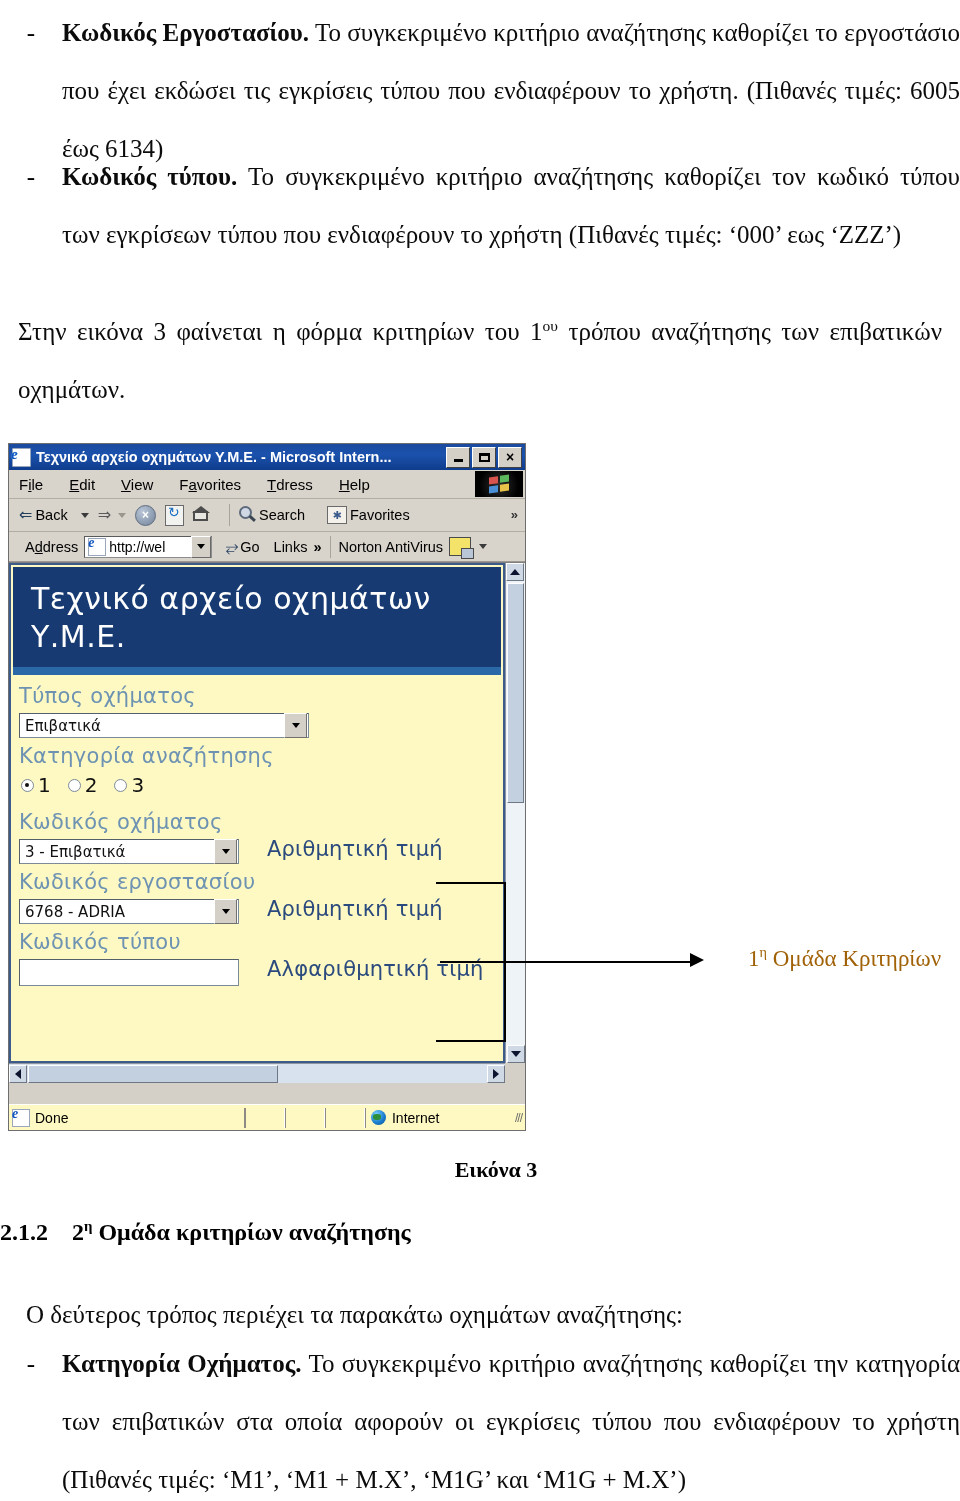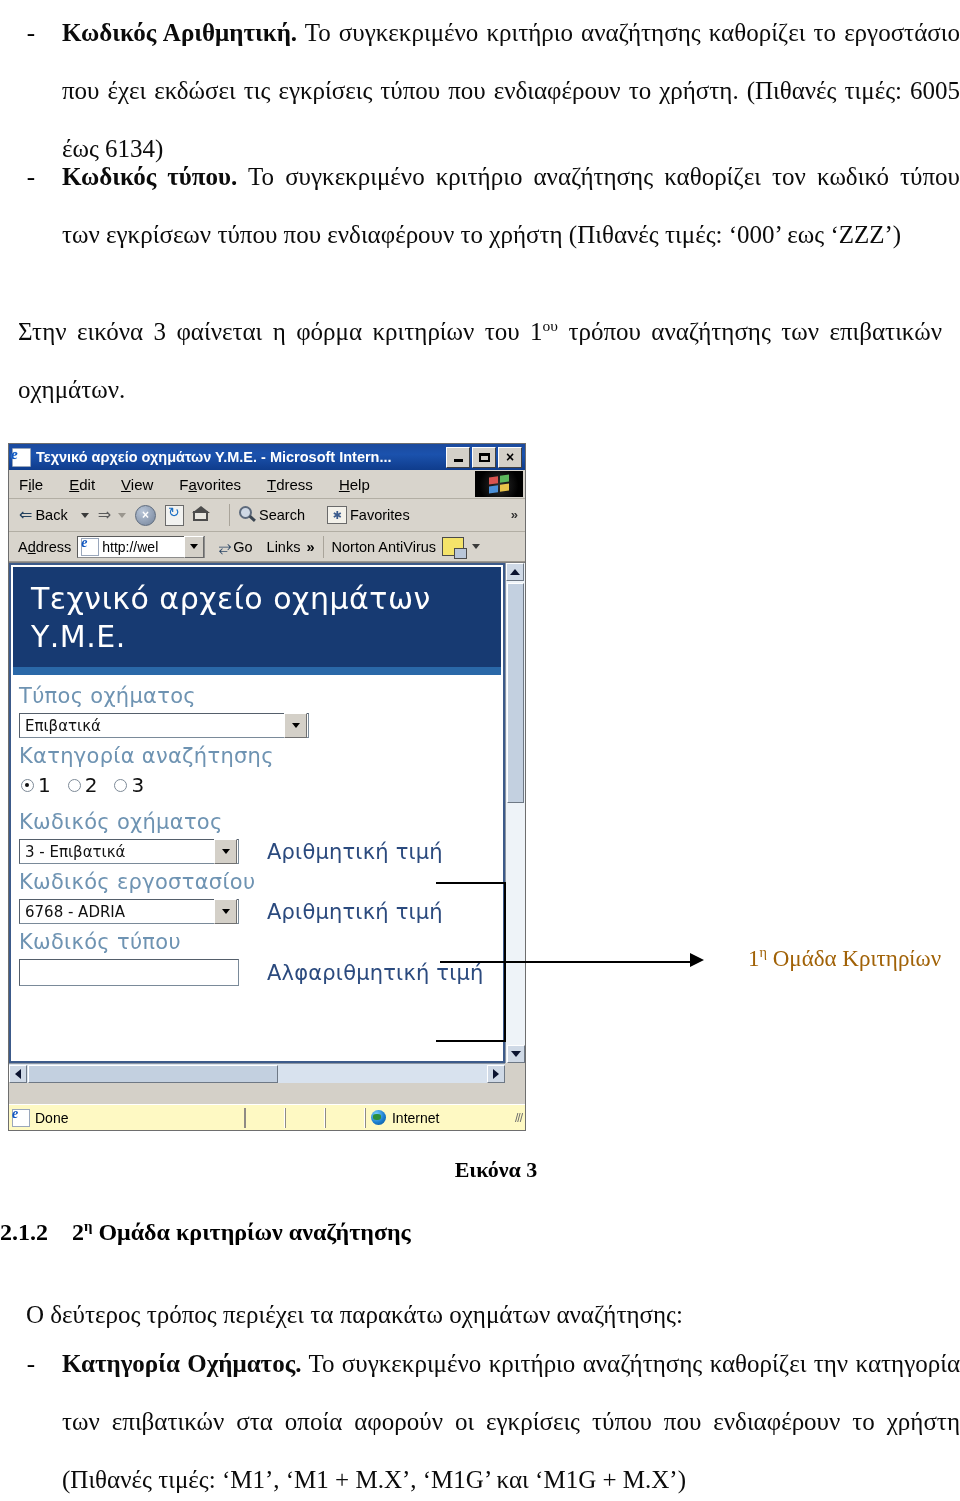"Κωδικός Αριθμητική." b { text: Αριθμητική -> Εργοστασίου }
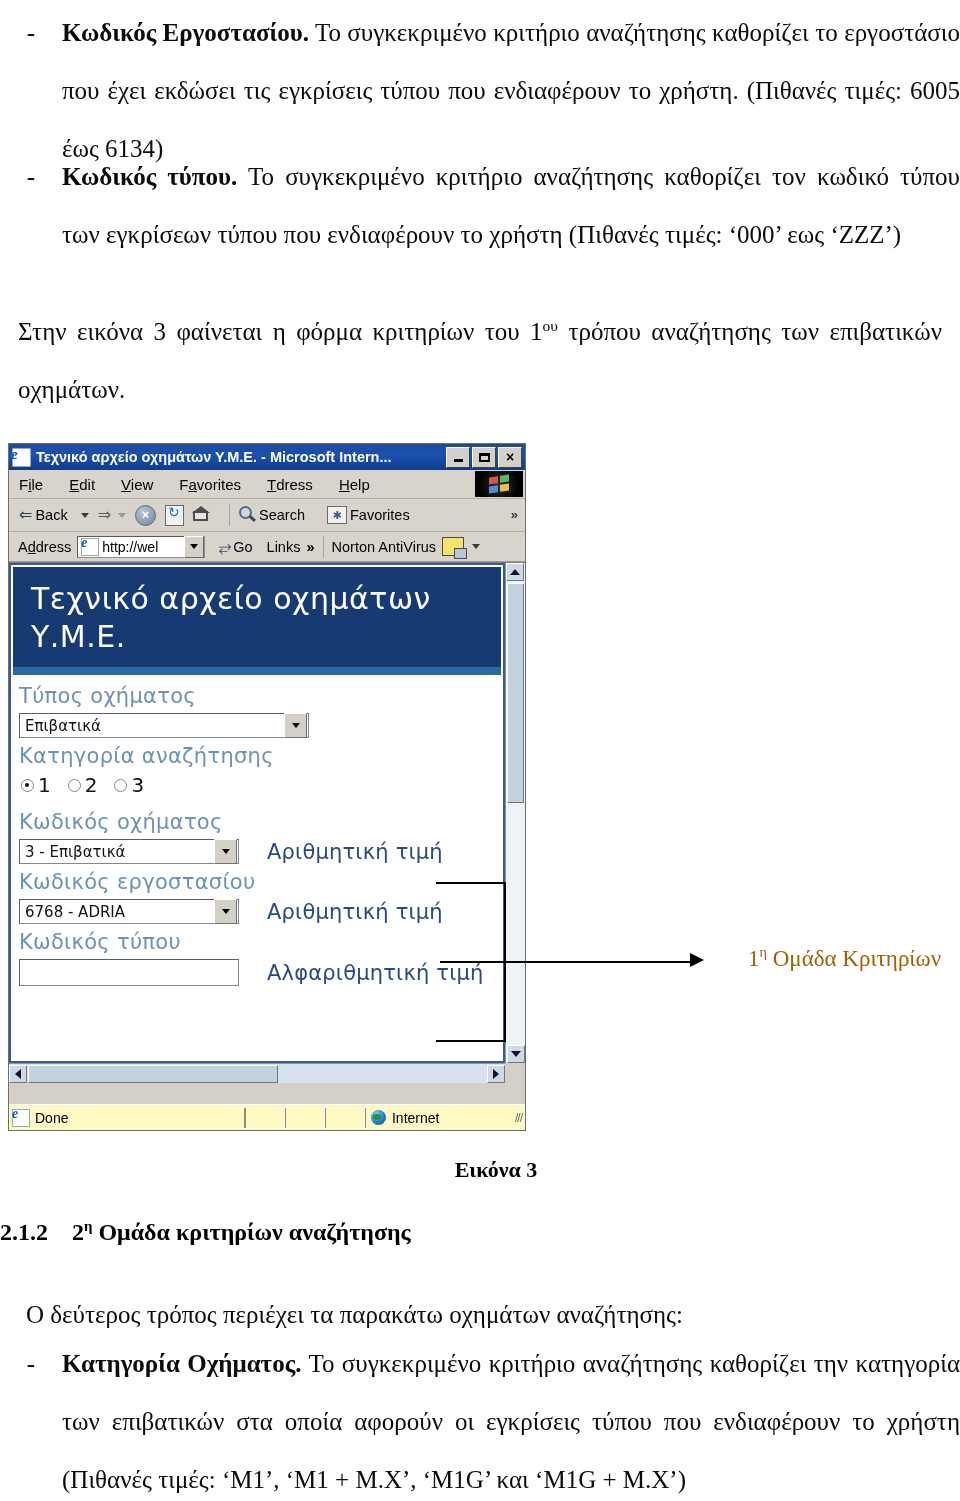"Address" .addrbar { padding-left: 9px -> 16px }
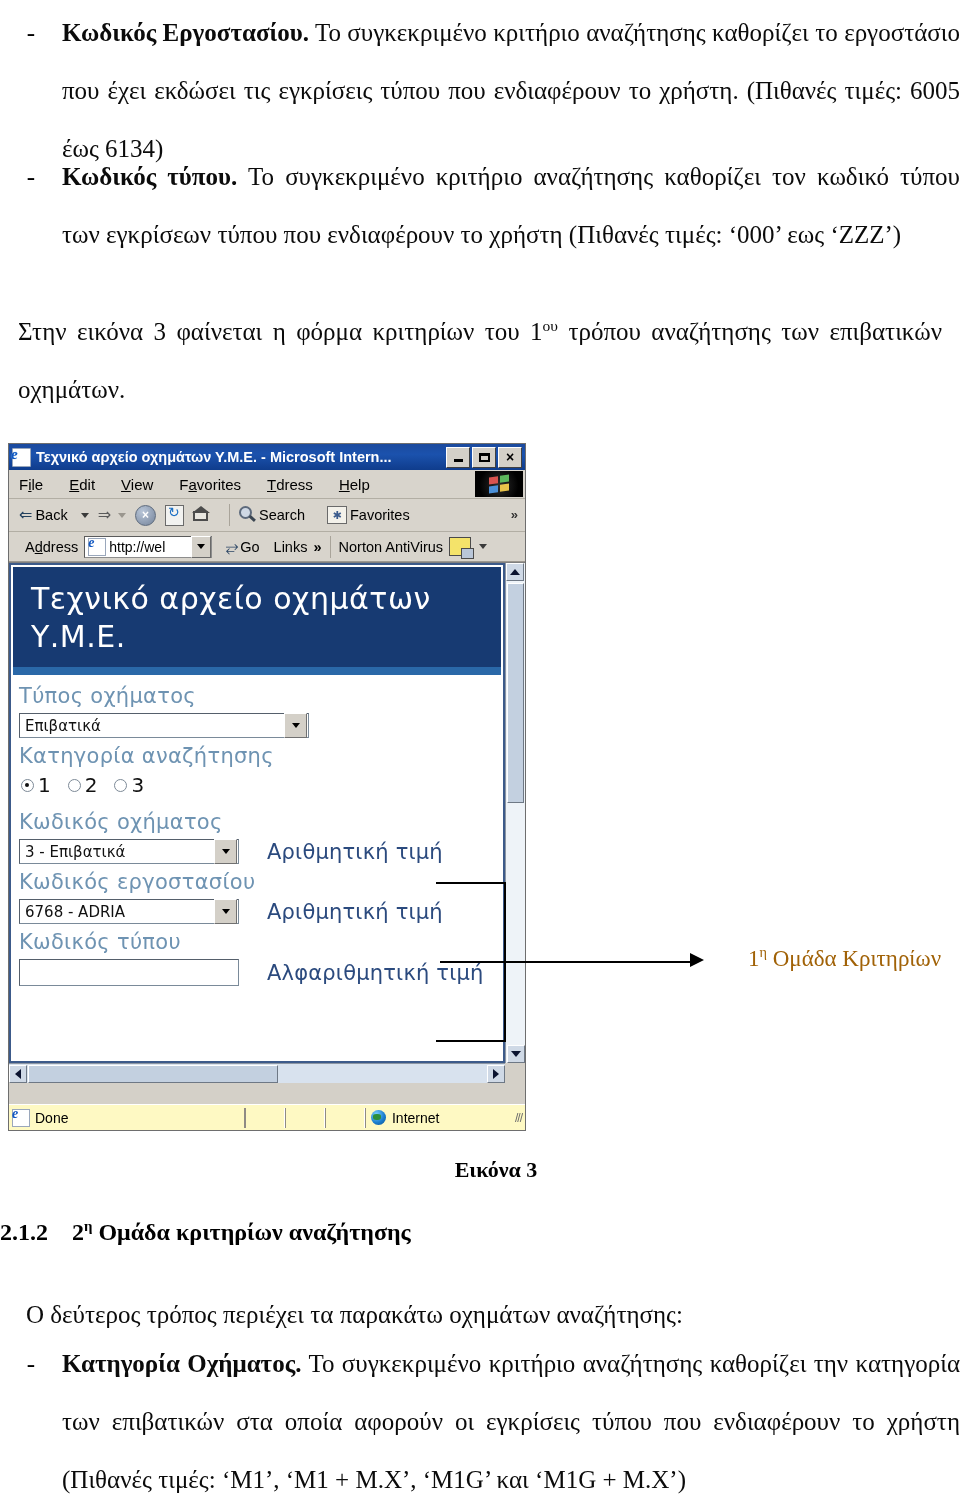"Τεχνικό αρχείο οχημάτων Υ.Μ.Ε." .vp-inner { background: #ffffff -> #fef9c3 }
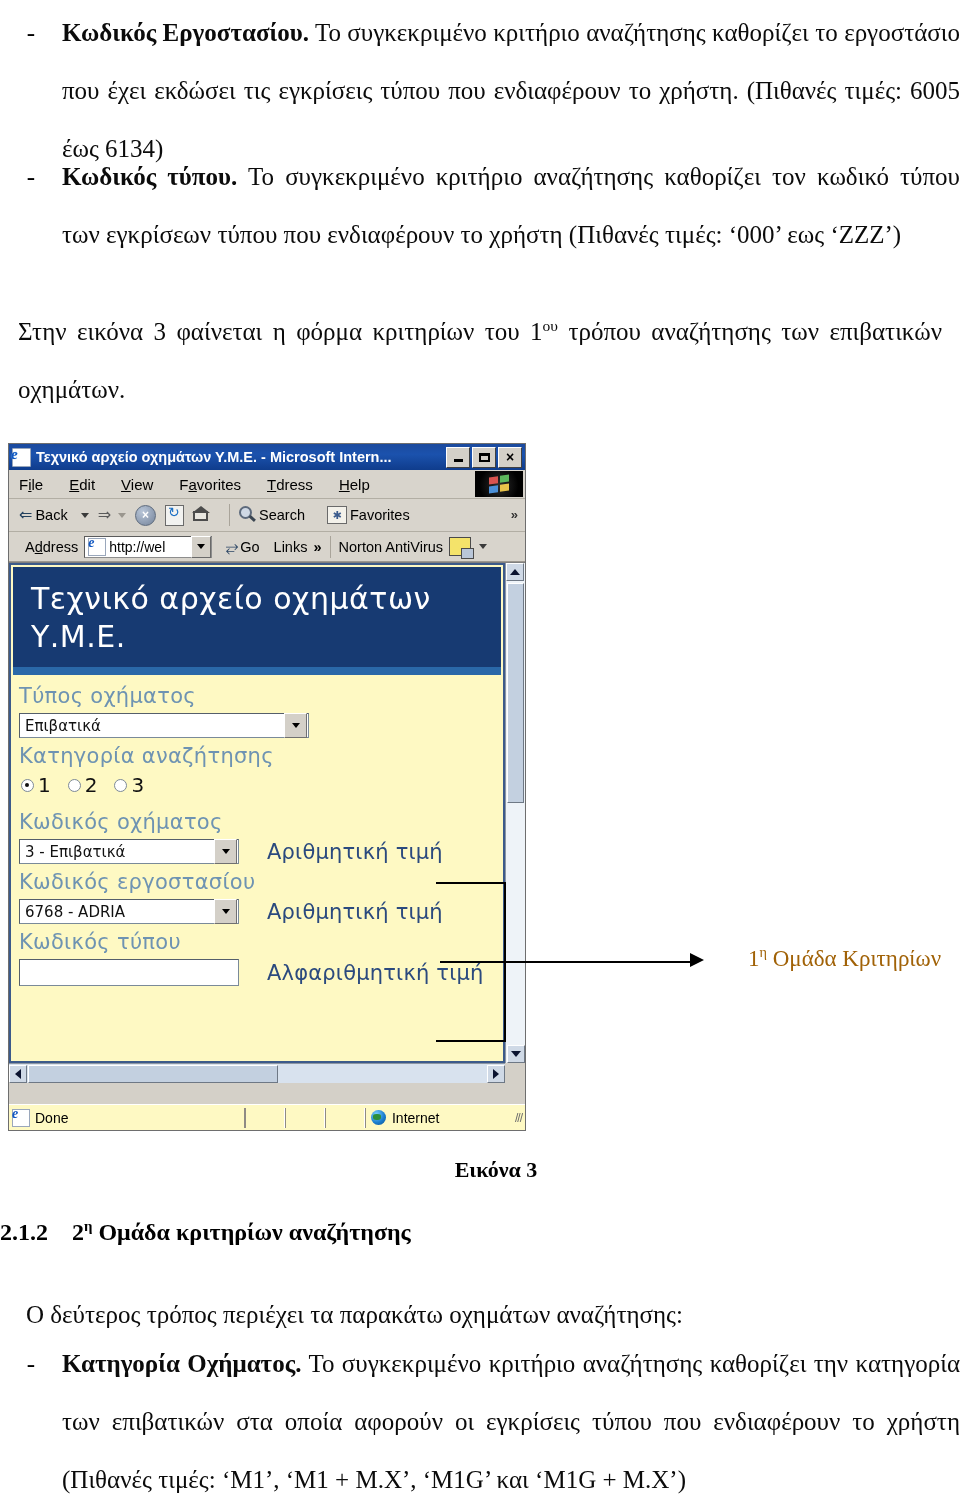"Επιβατικά" .row { align-items: center -> none }
